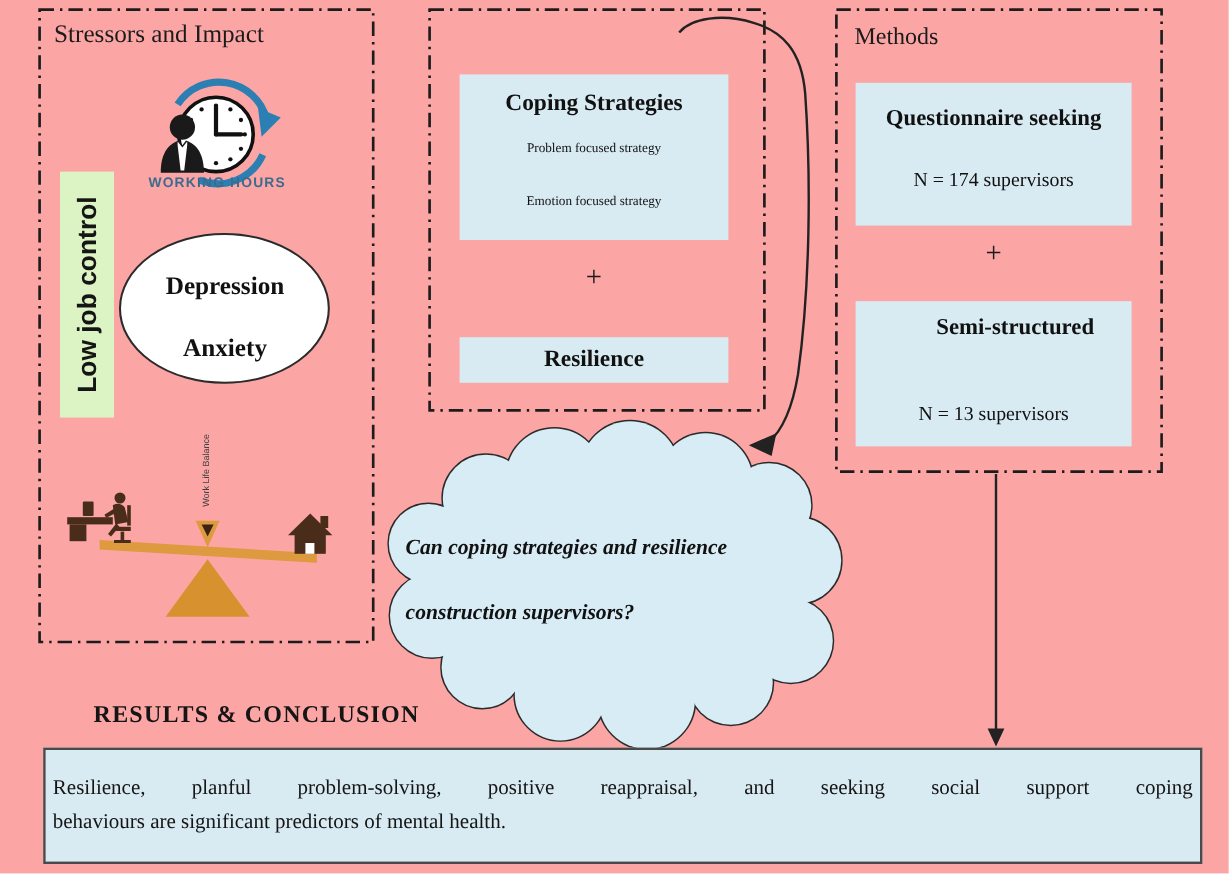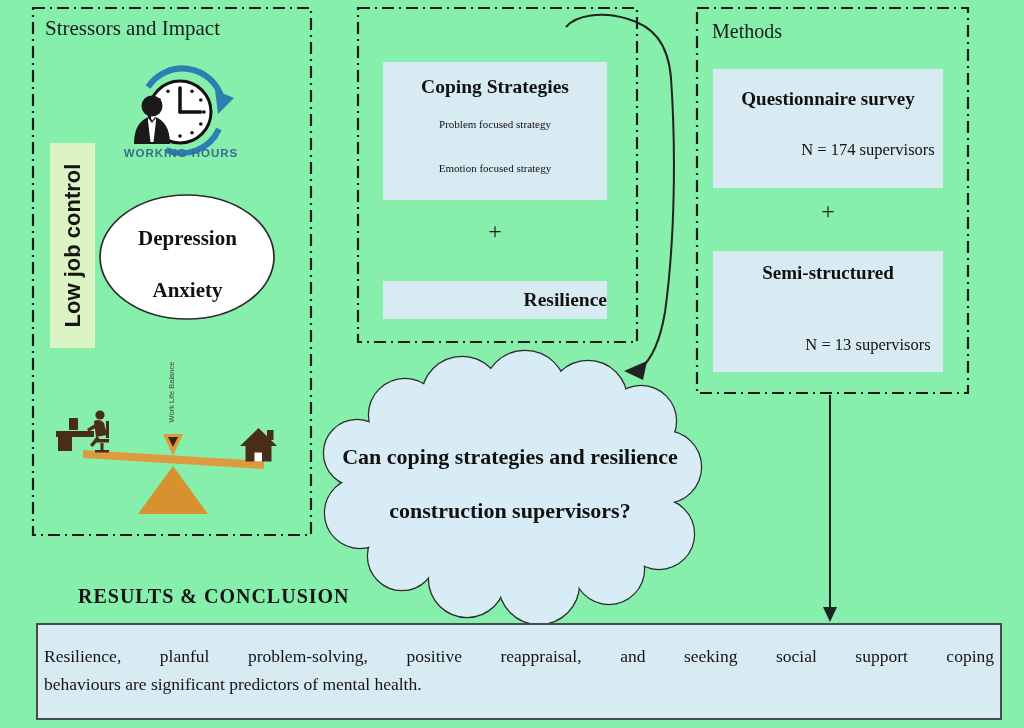"Stressors and Impact" .canvas { background: #86efac -> #fca5a5 }
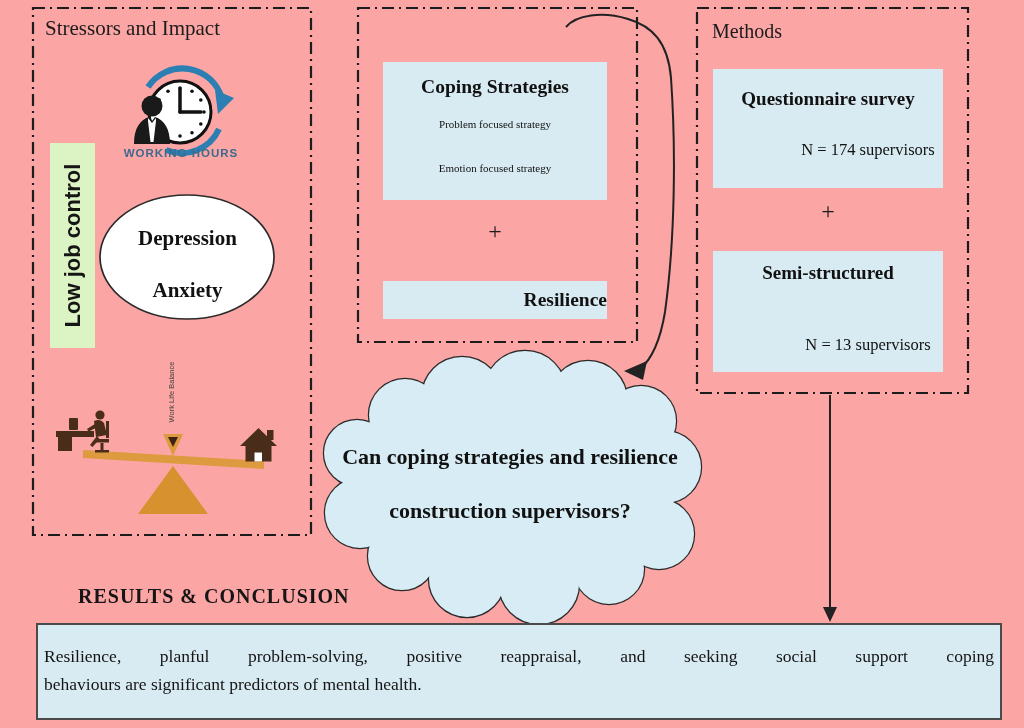"Questionnaire survey" div.txt { text: survey -> seeking }
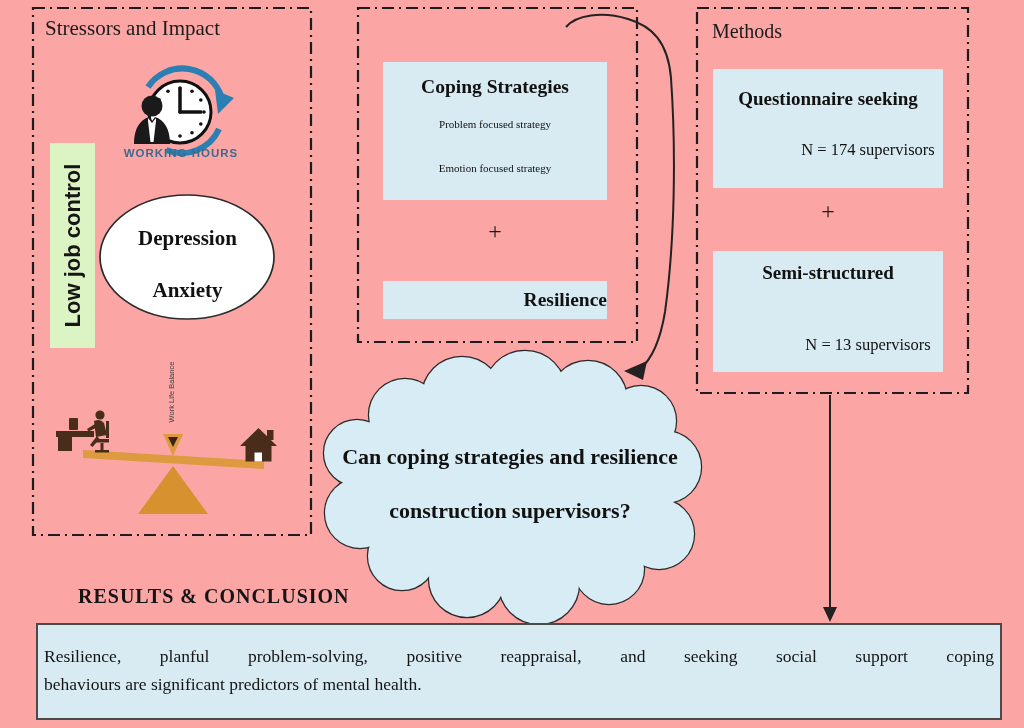"N = 174 supervisors" .m-n { padding-left: 40px -> none }
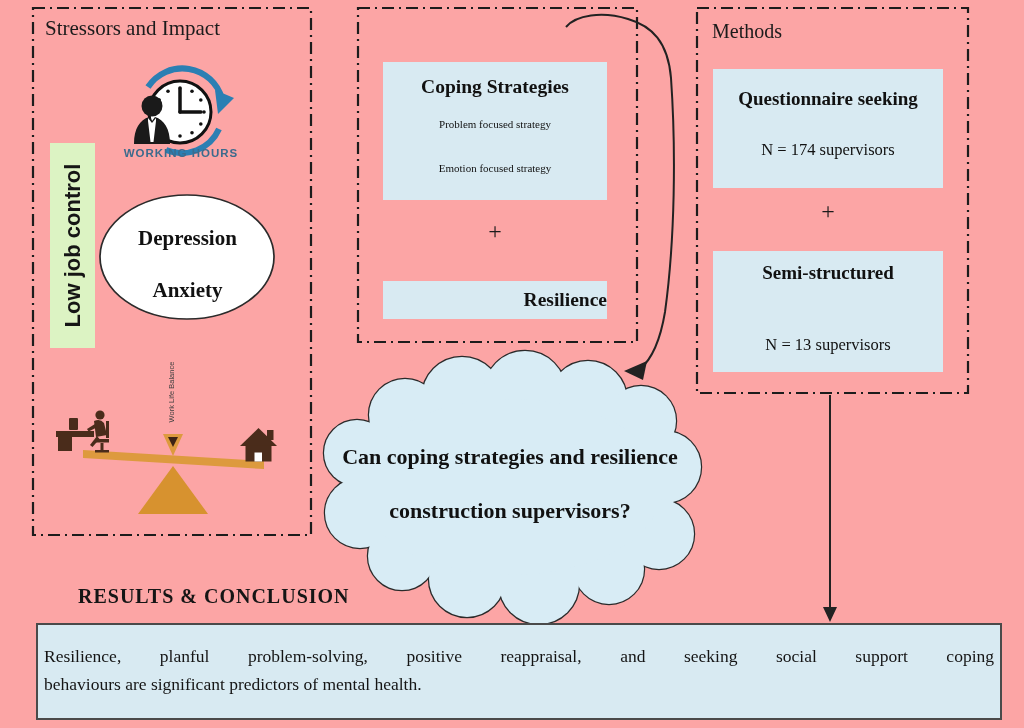"Semi-structured" div.txt { padding-left: none -> 18px }
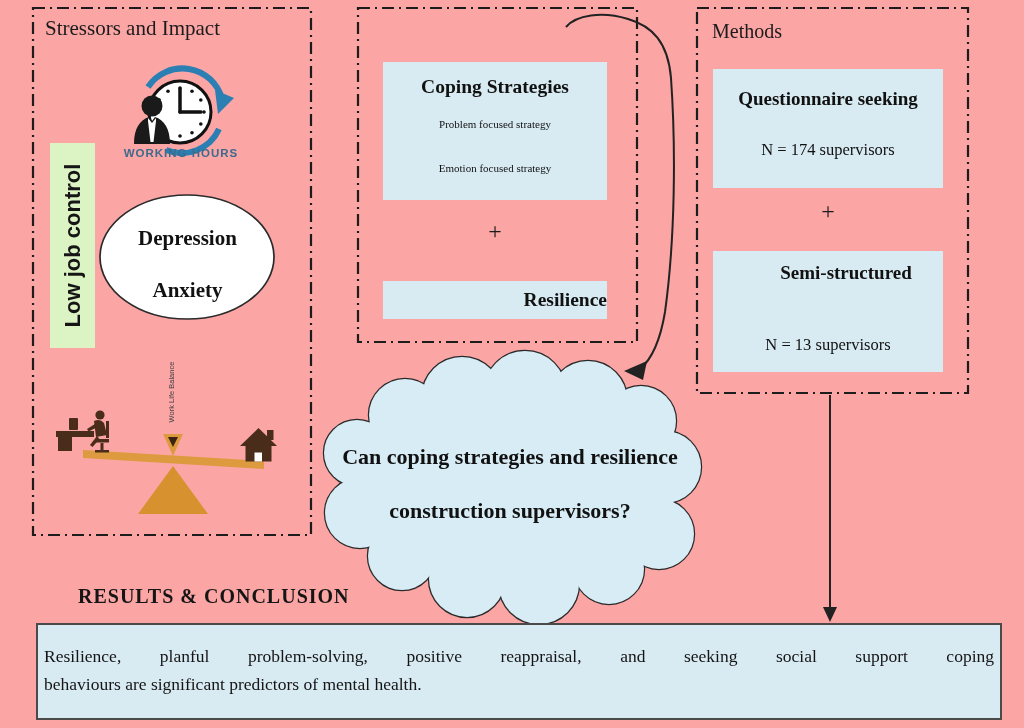"Resilience" .resilience { text-align: right -> center }
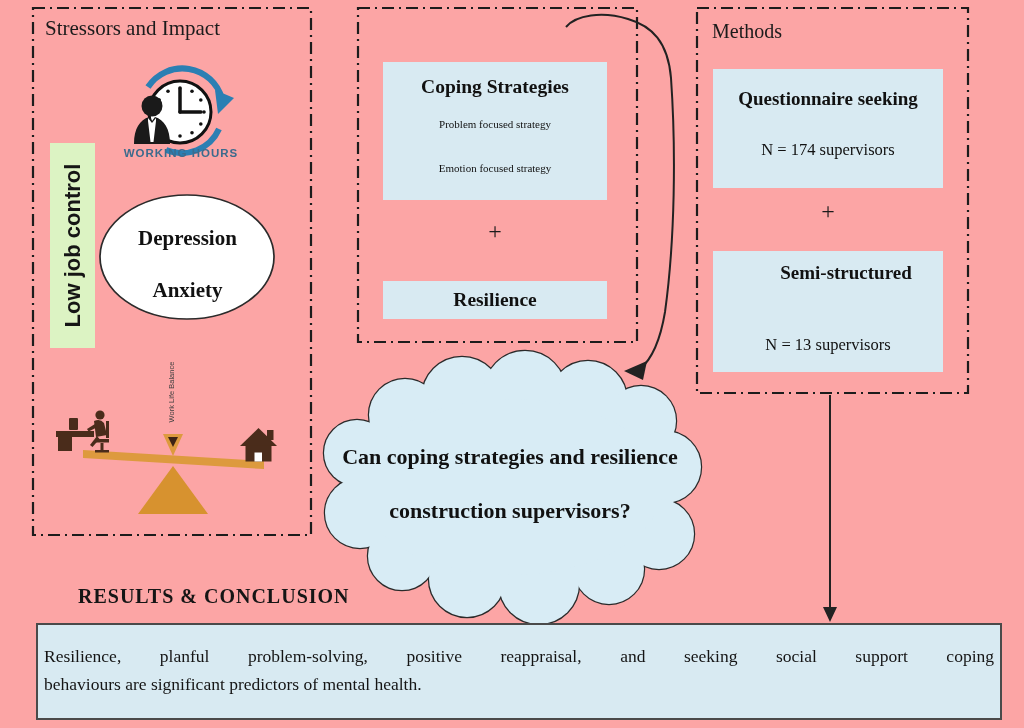"Can coping strategies and resilience" .cloud-line { font-size: 22px -> 18px; font-style: none -> italic; text-align: center -> left }
